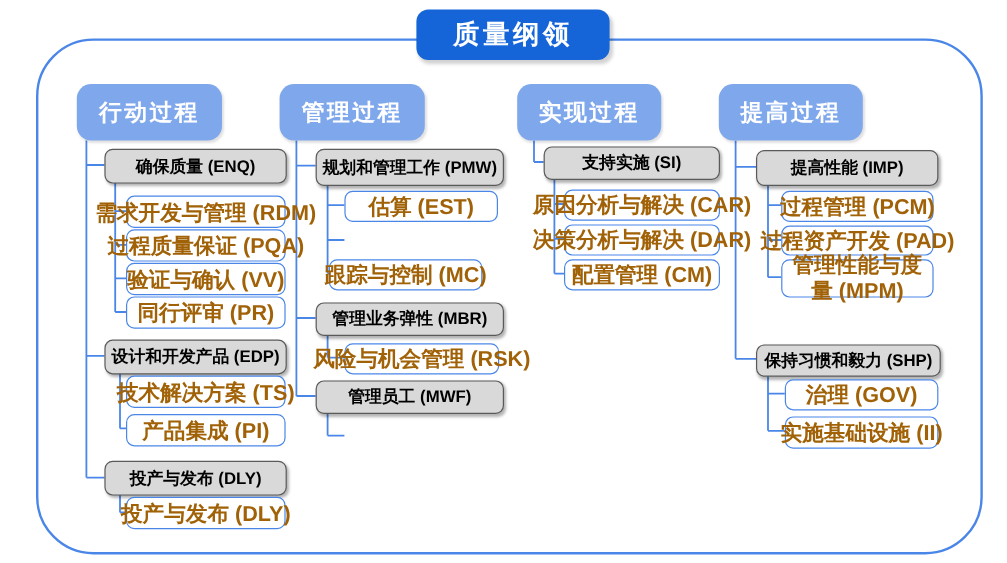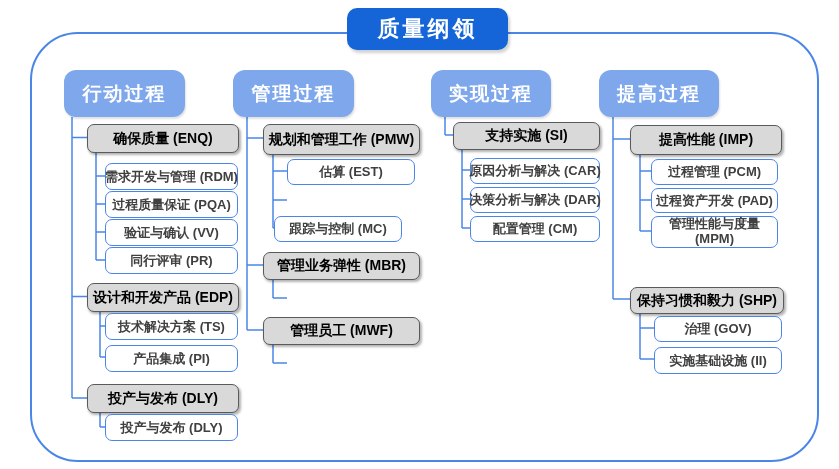"需求开发与管理 (RDM)" .leaf { color: #404040 -> #a16207; font-size: 13px -> 18px }
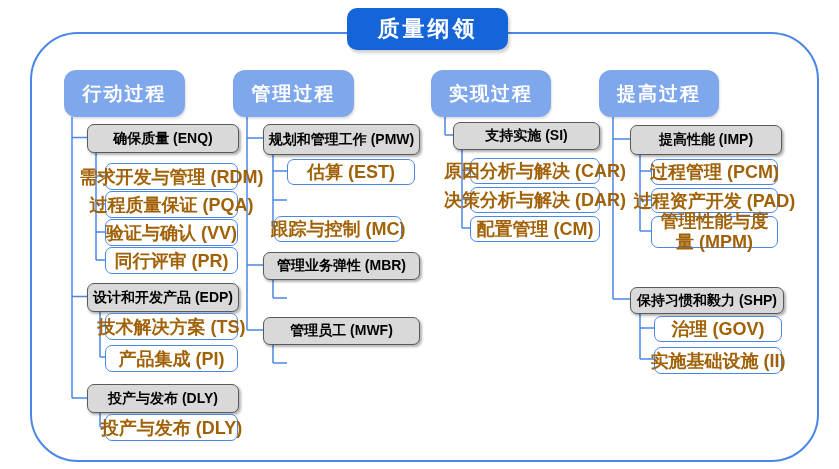"风险与机会管理 (RSK)" div.leaf { html: none -> <div>风险与机会管理 (RSK)</div> }
